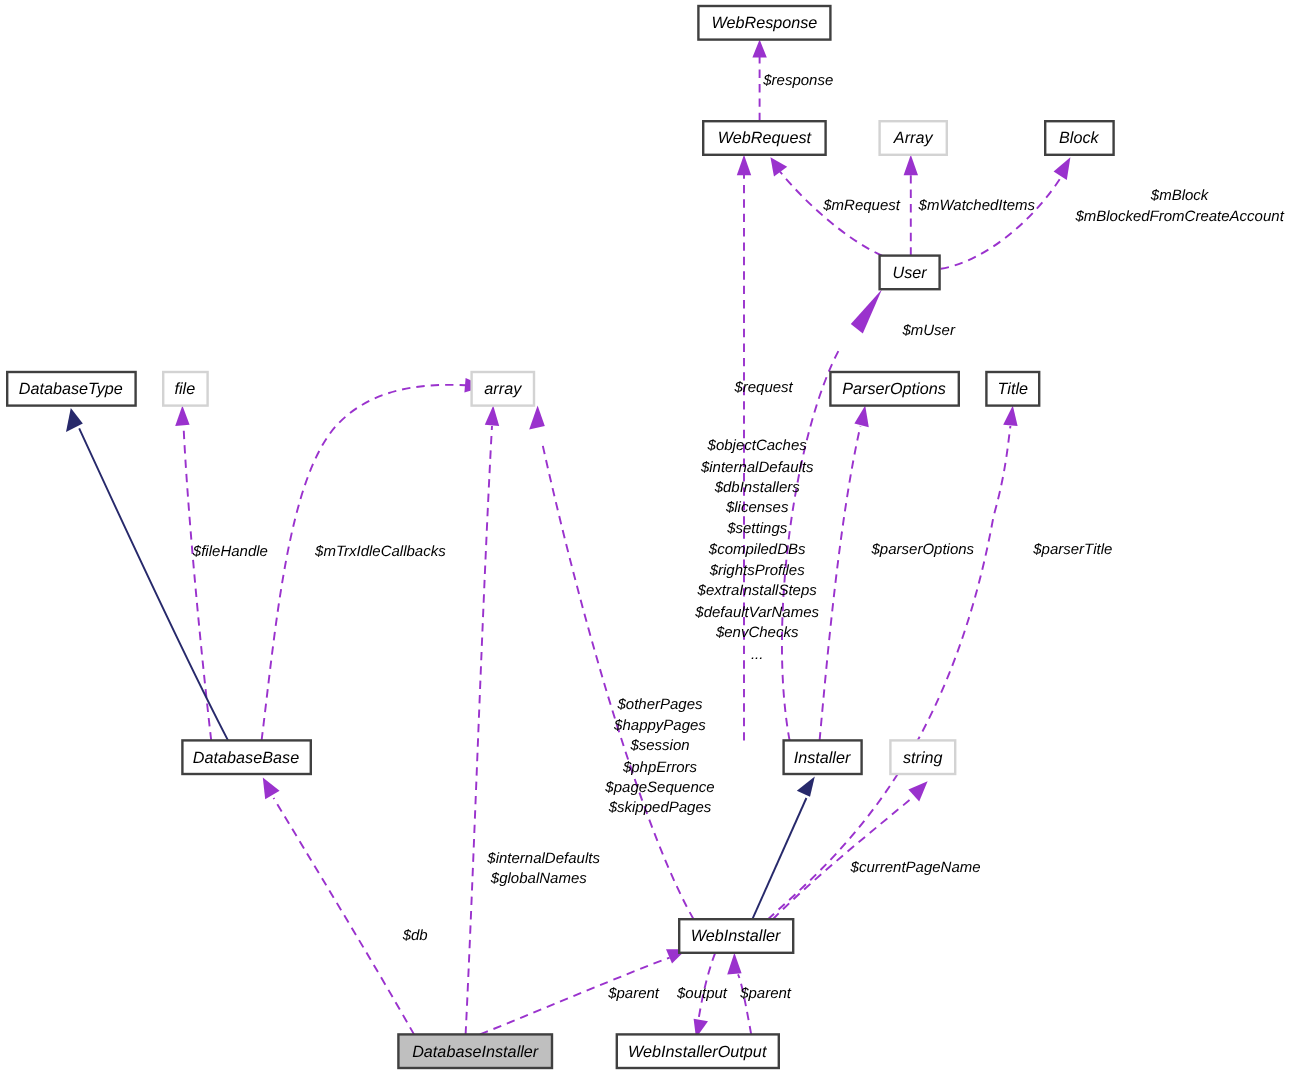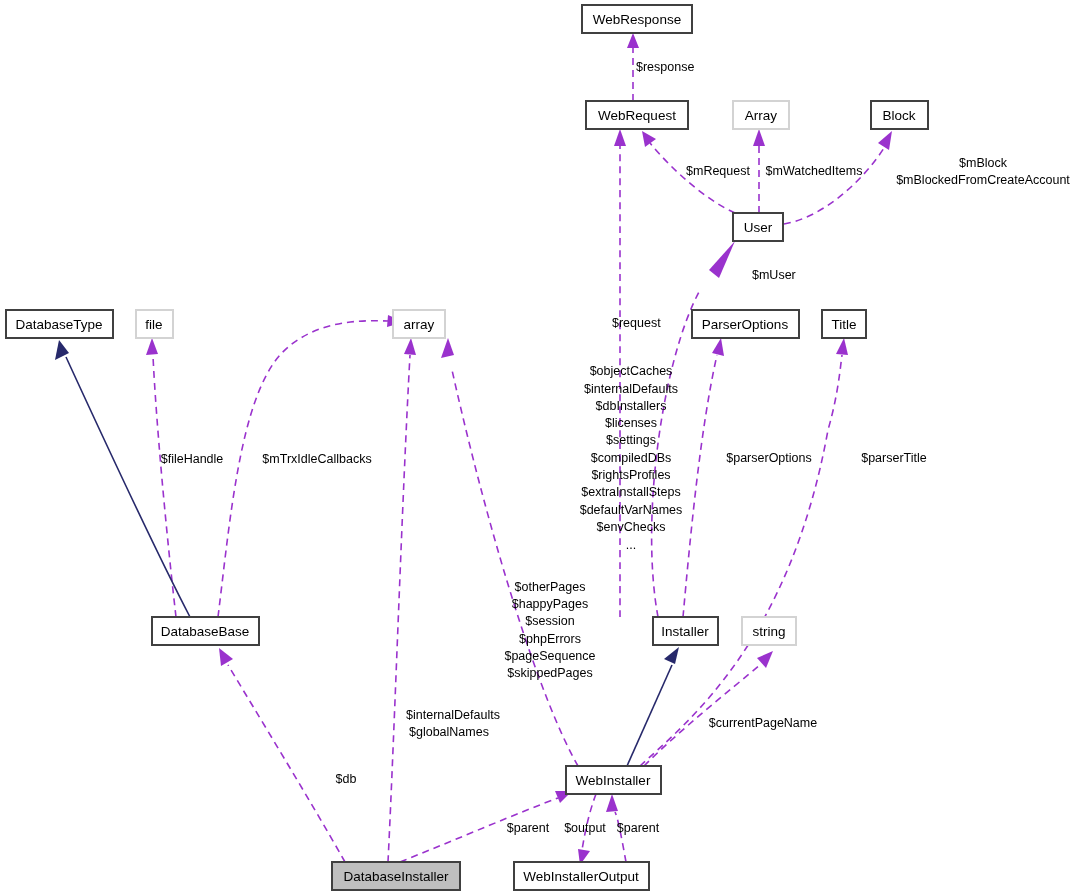"WebResponse" #diagram-root { font-style: none -> italic }
